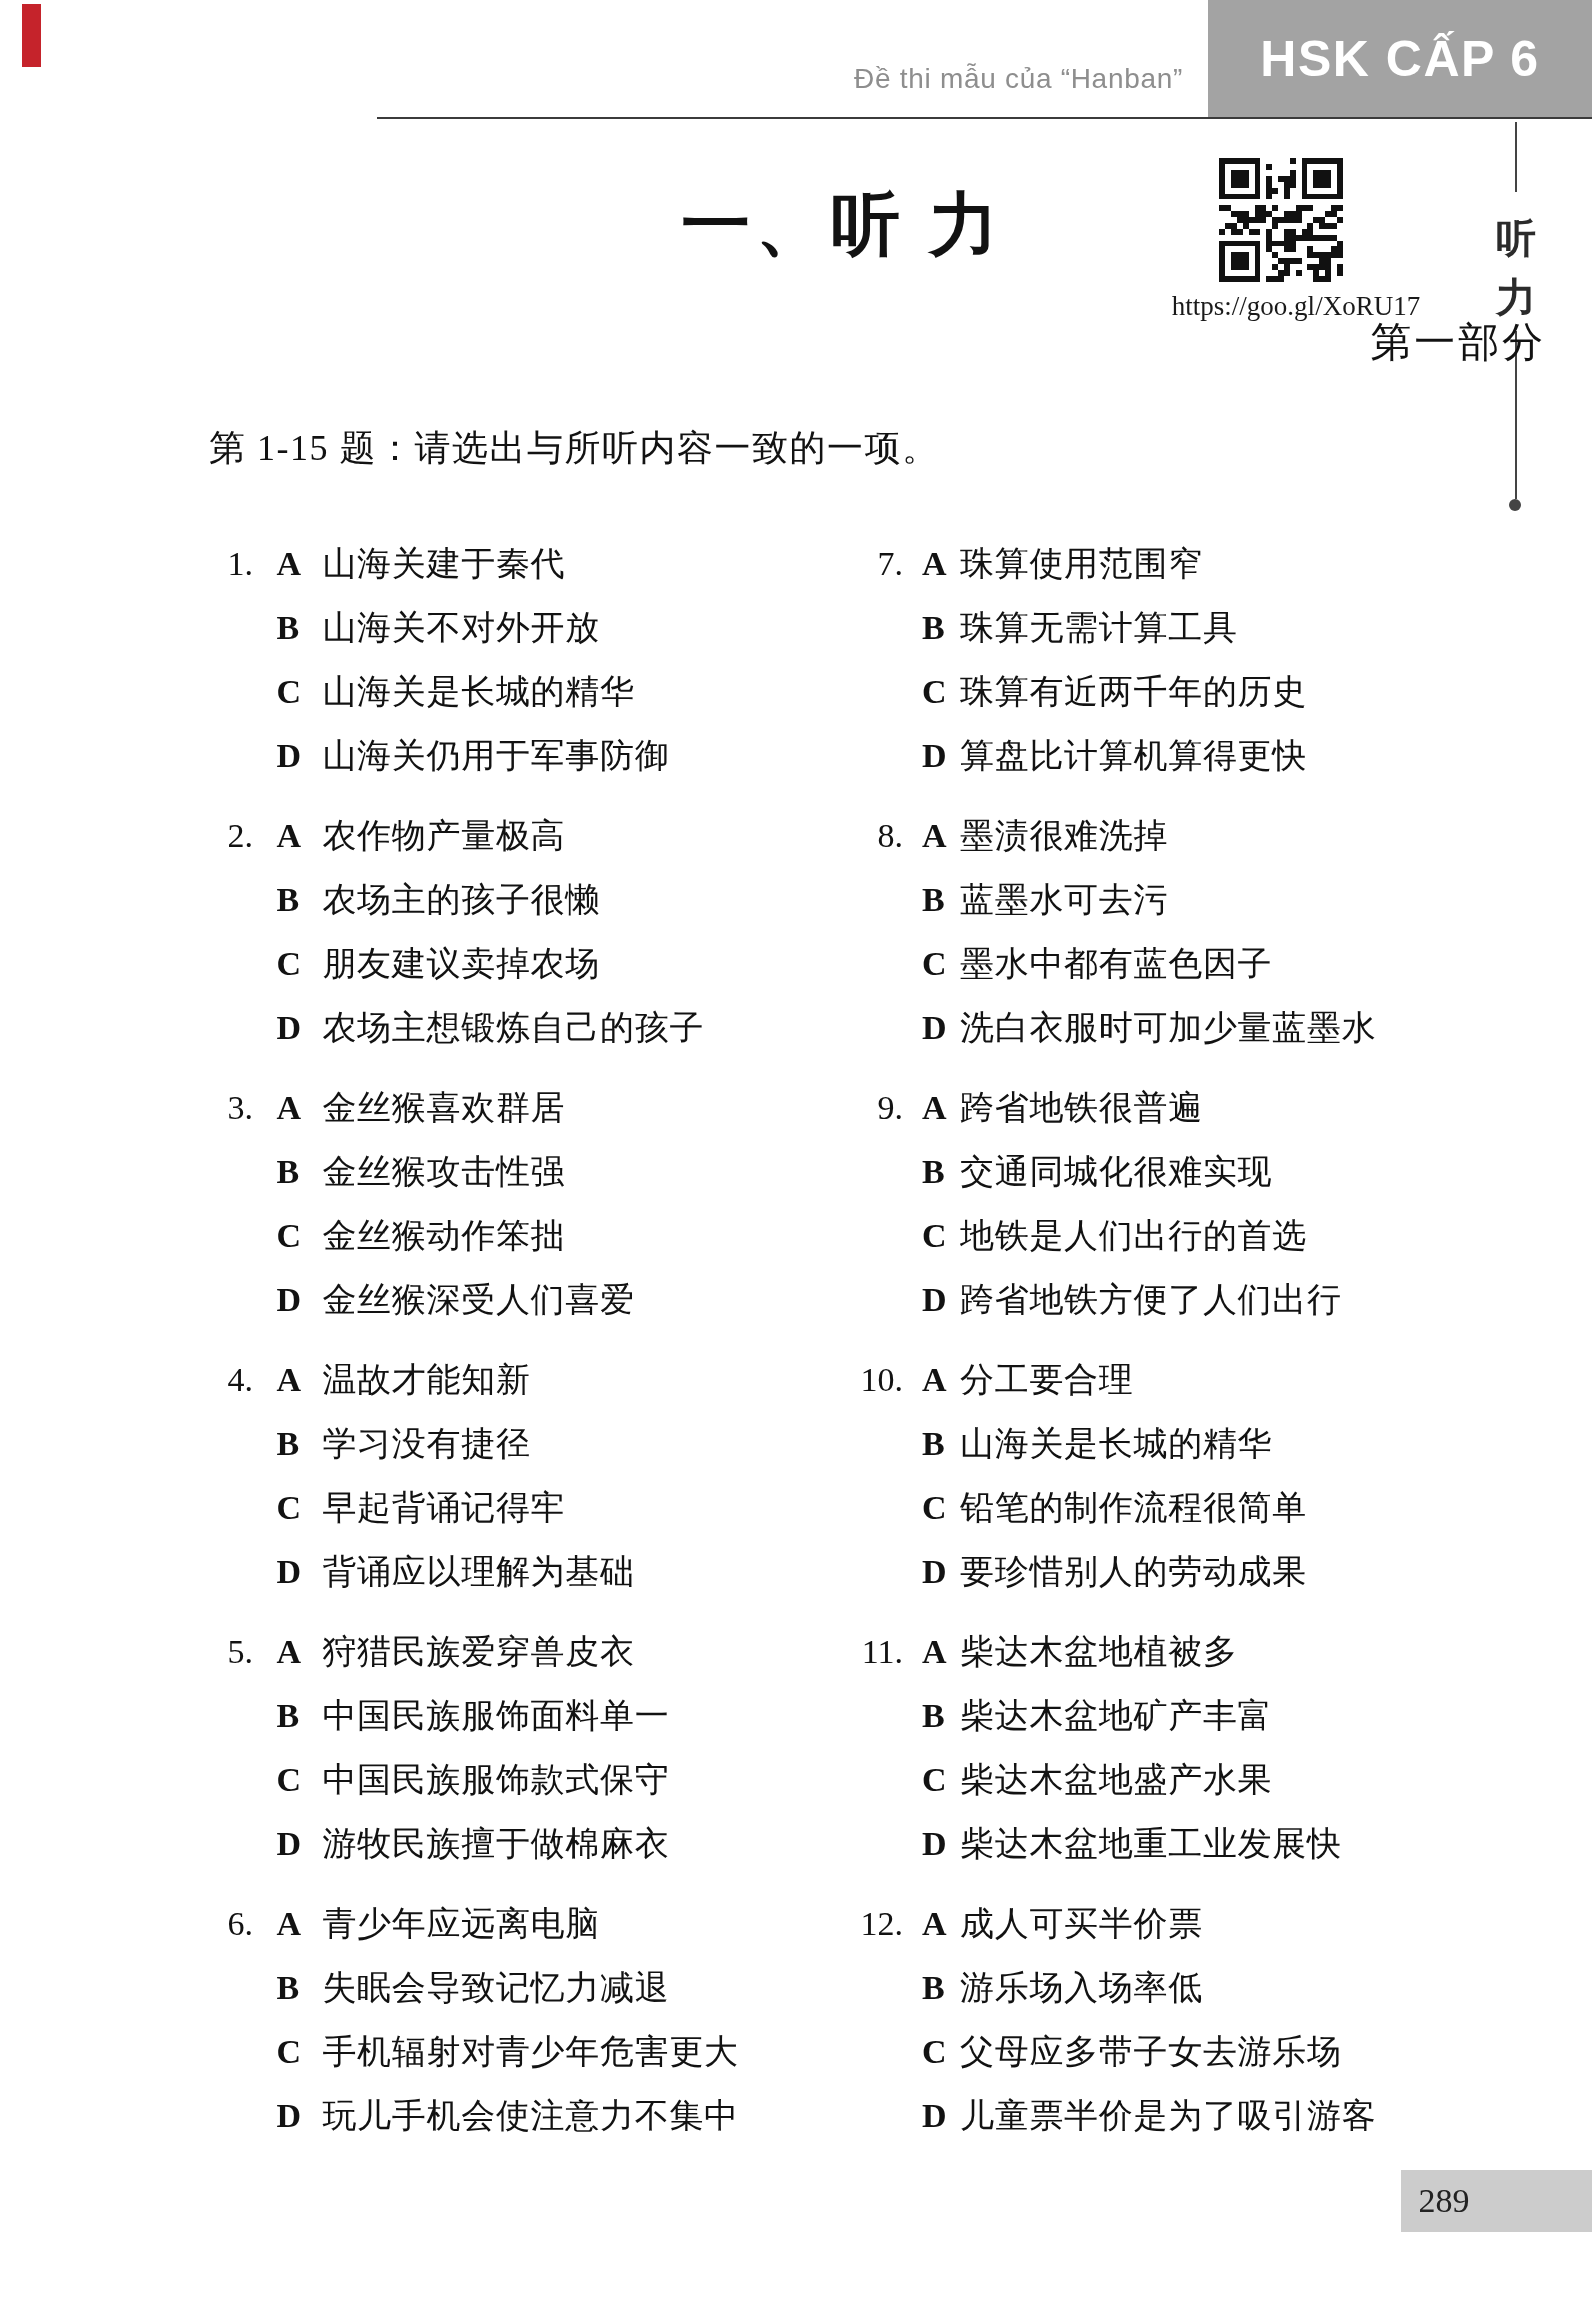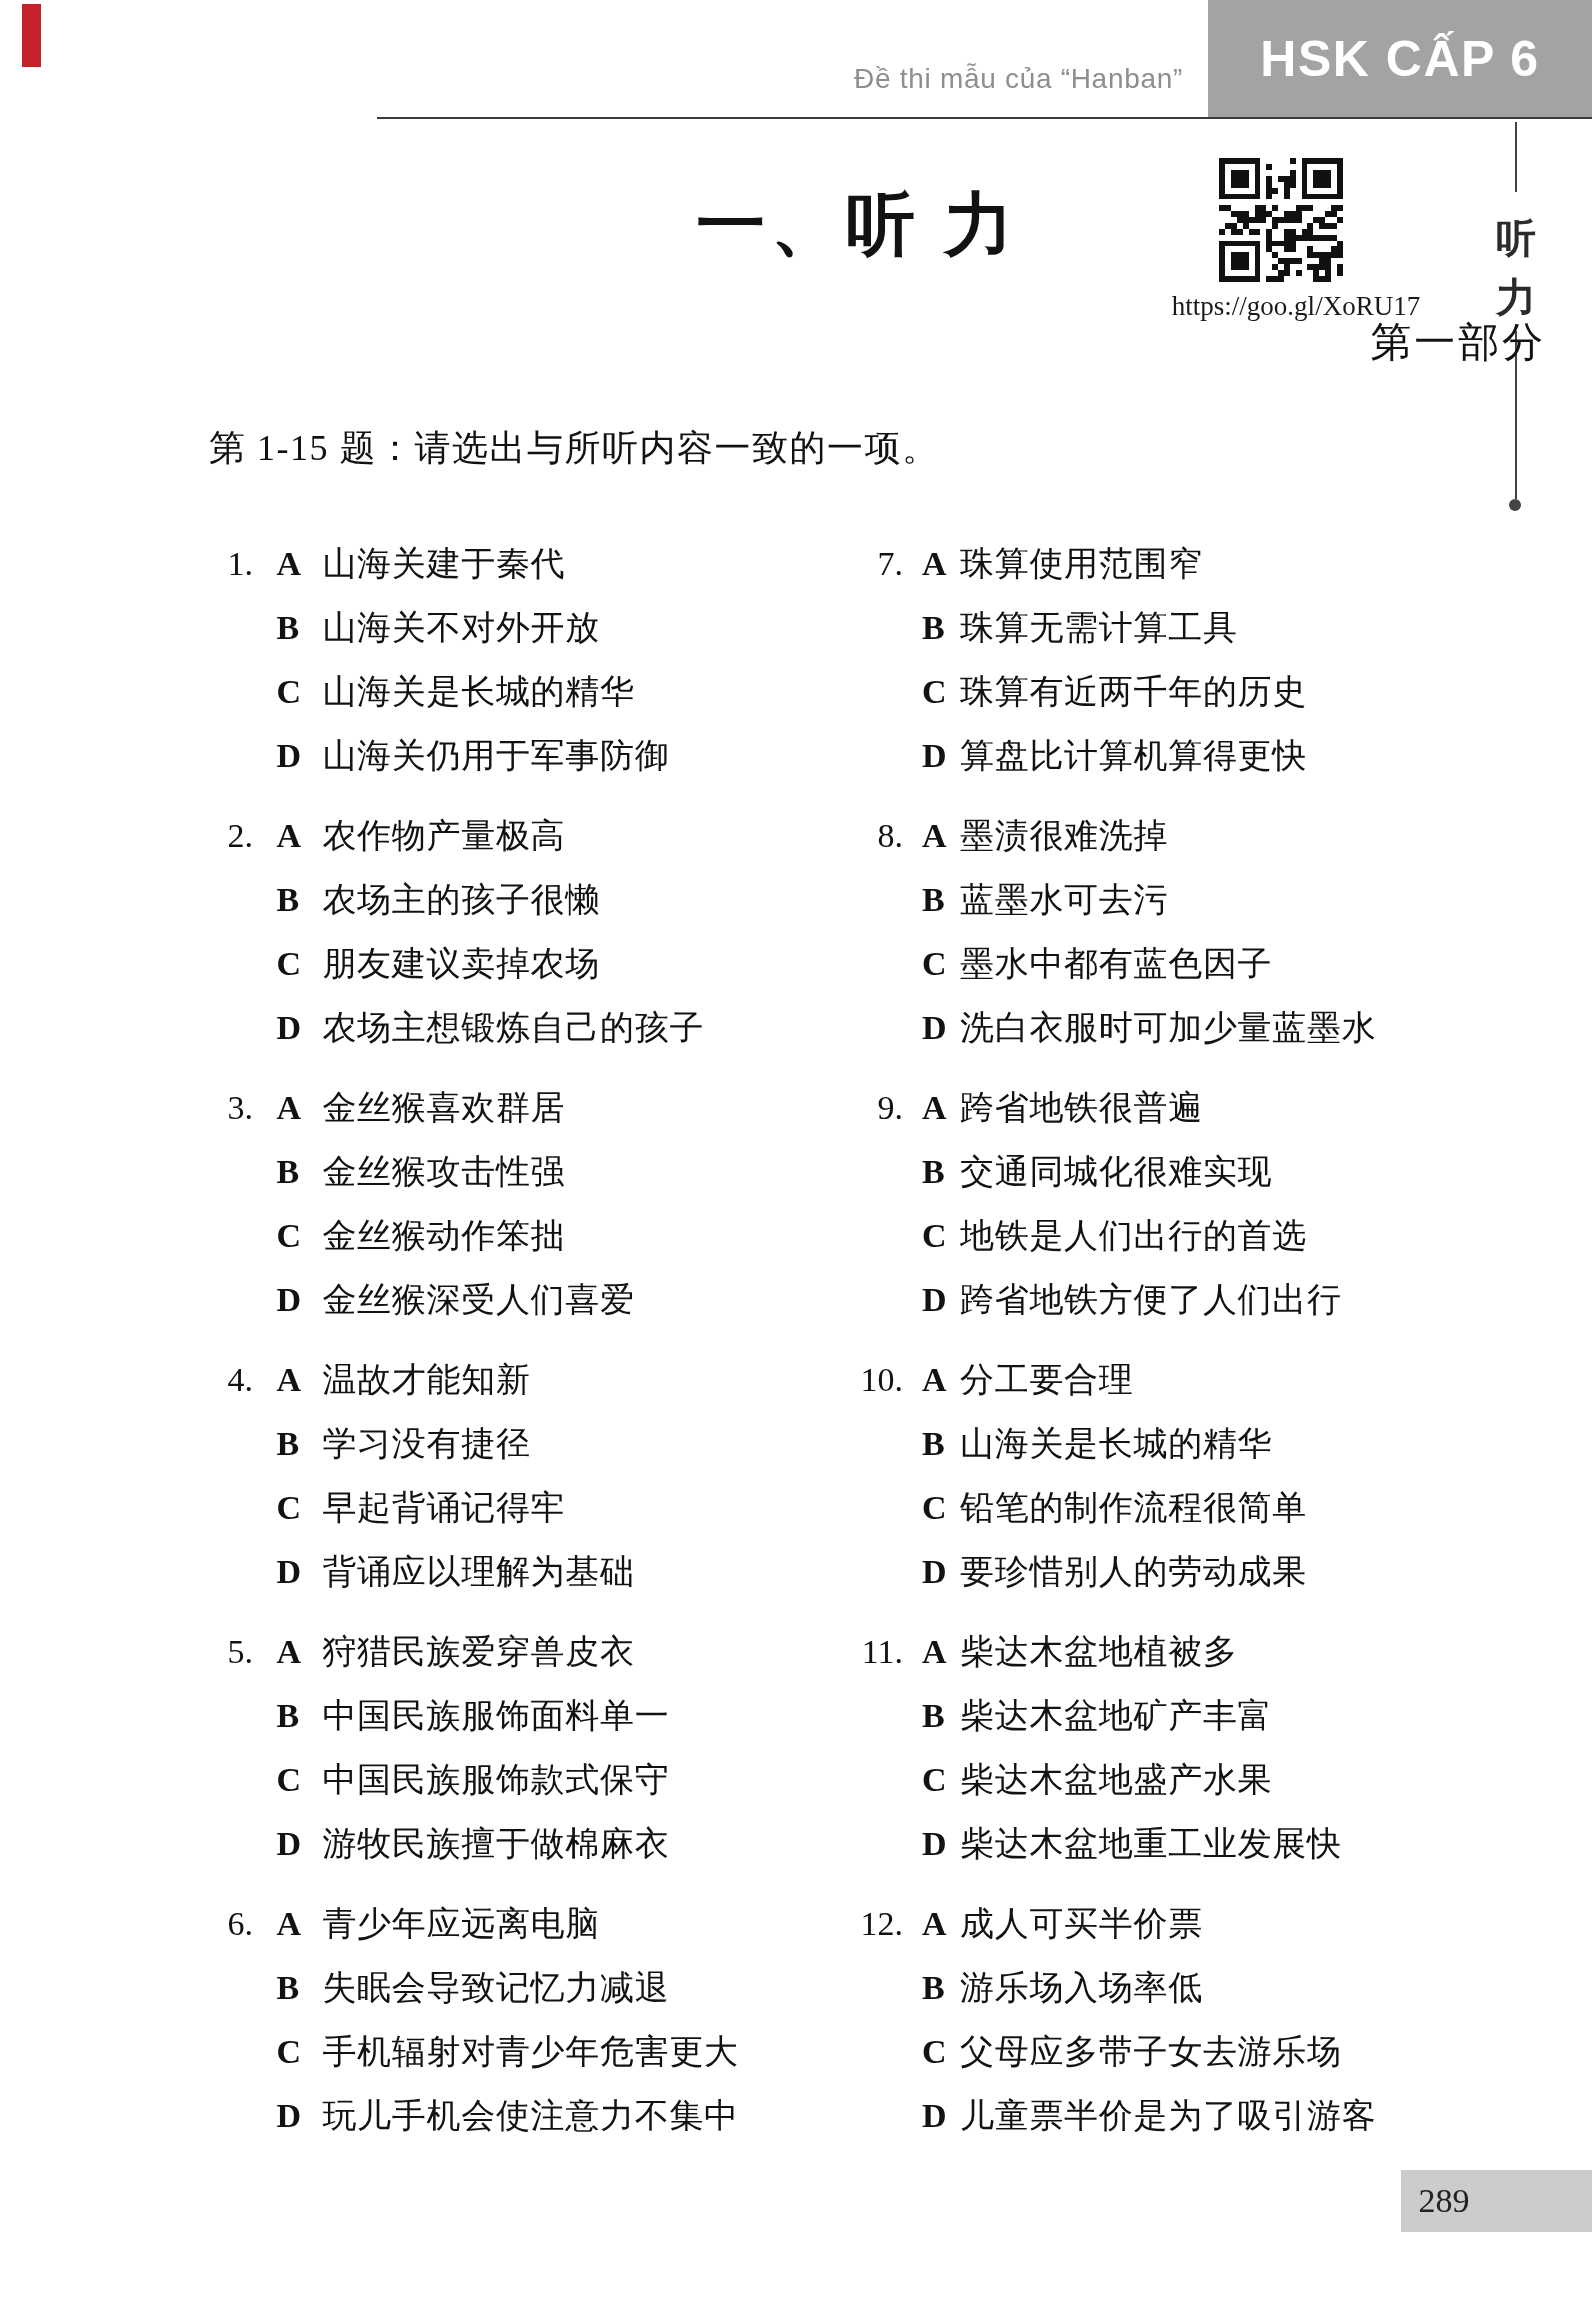"一、听 力" .sec-title { left: 136px -> 121px }
